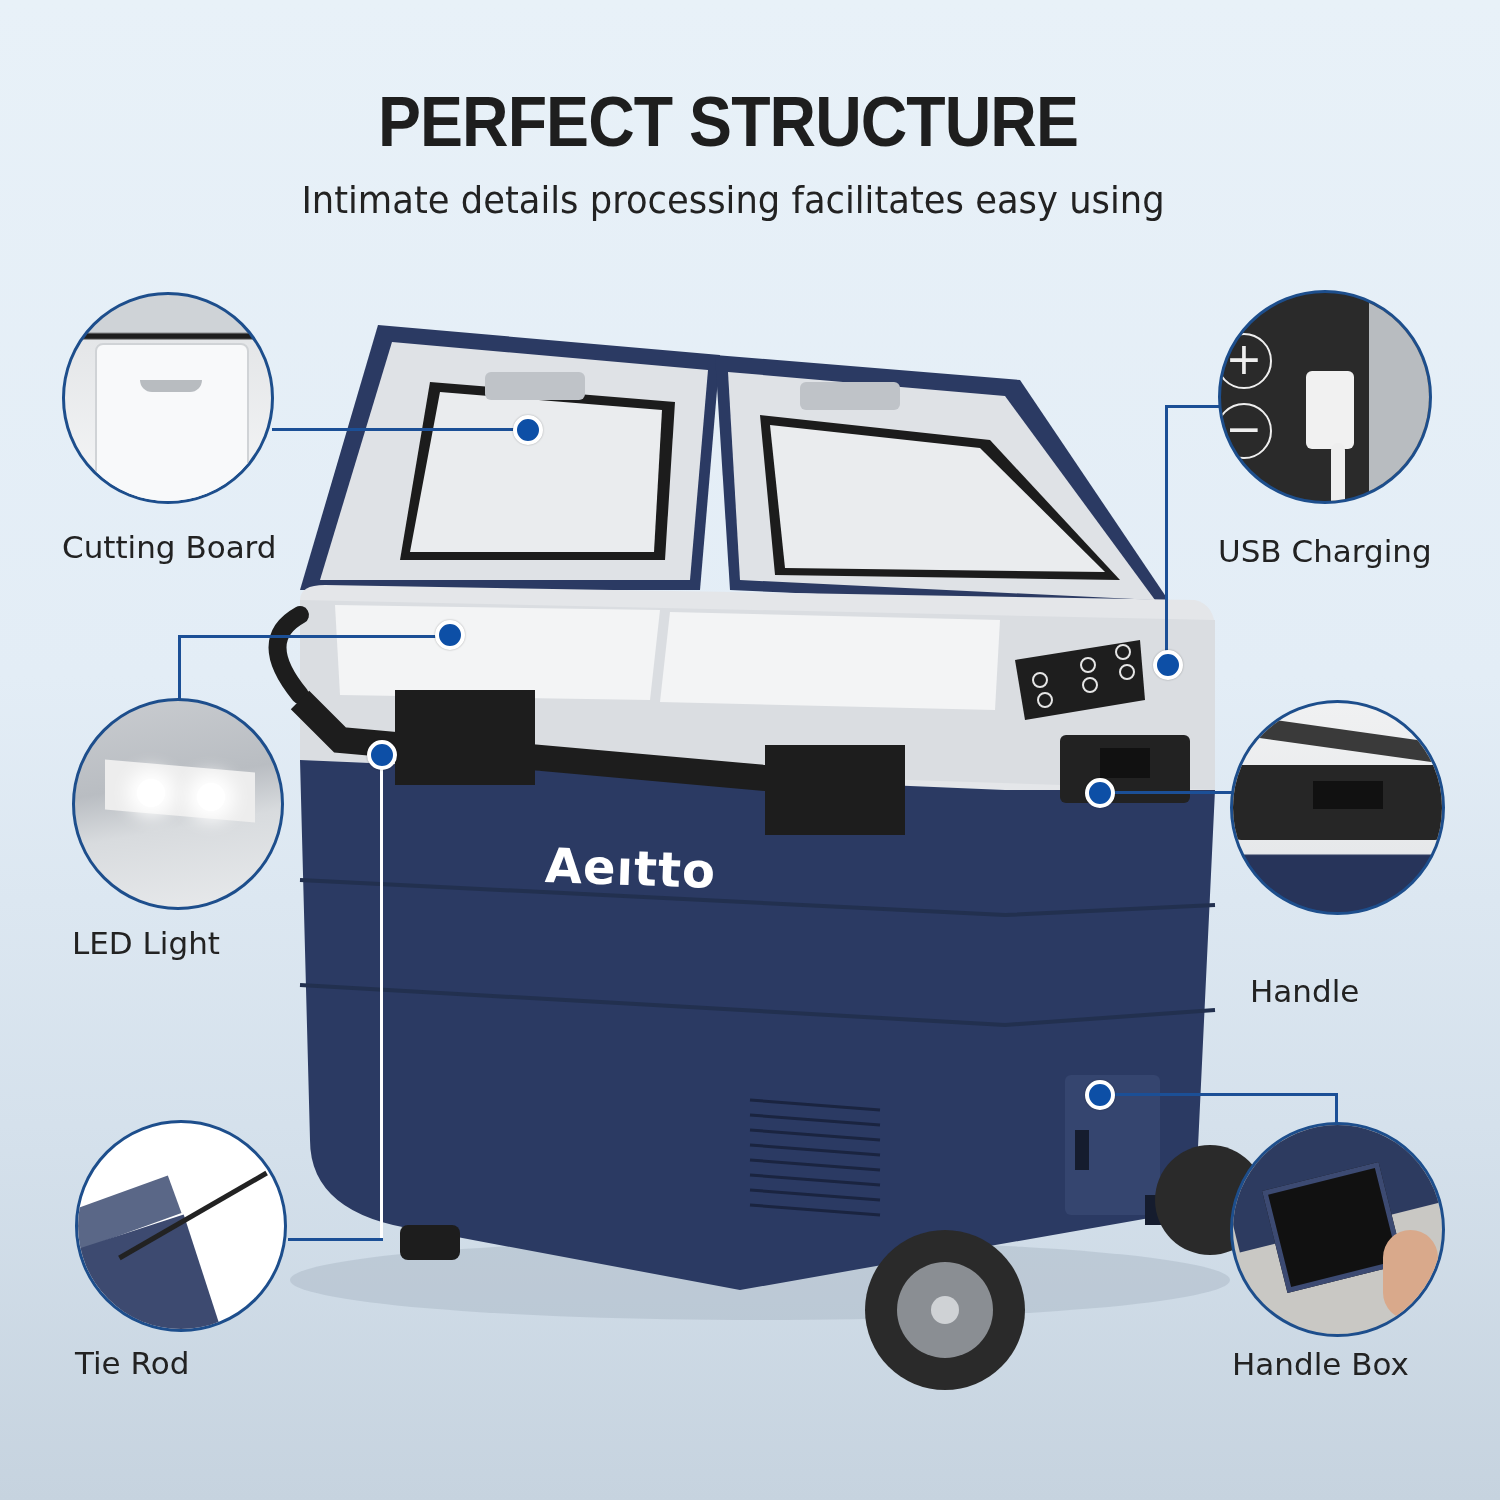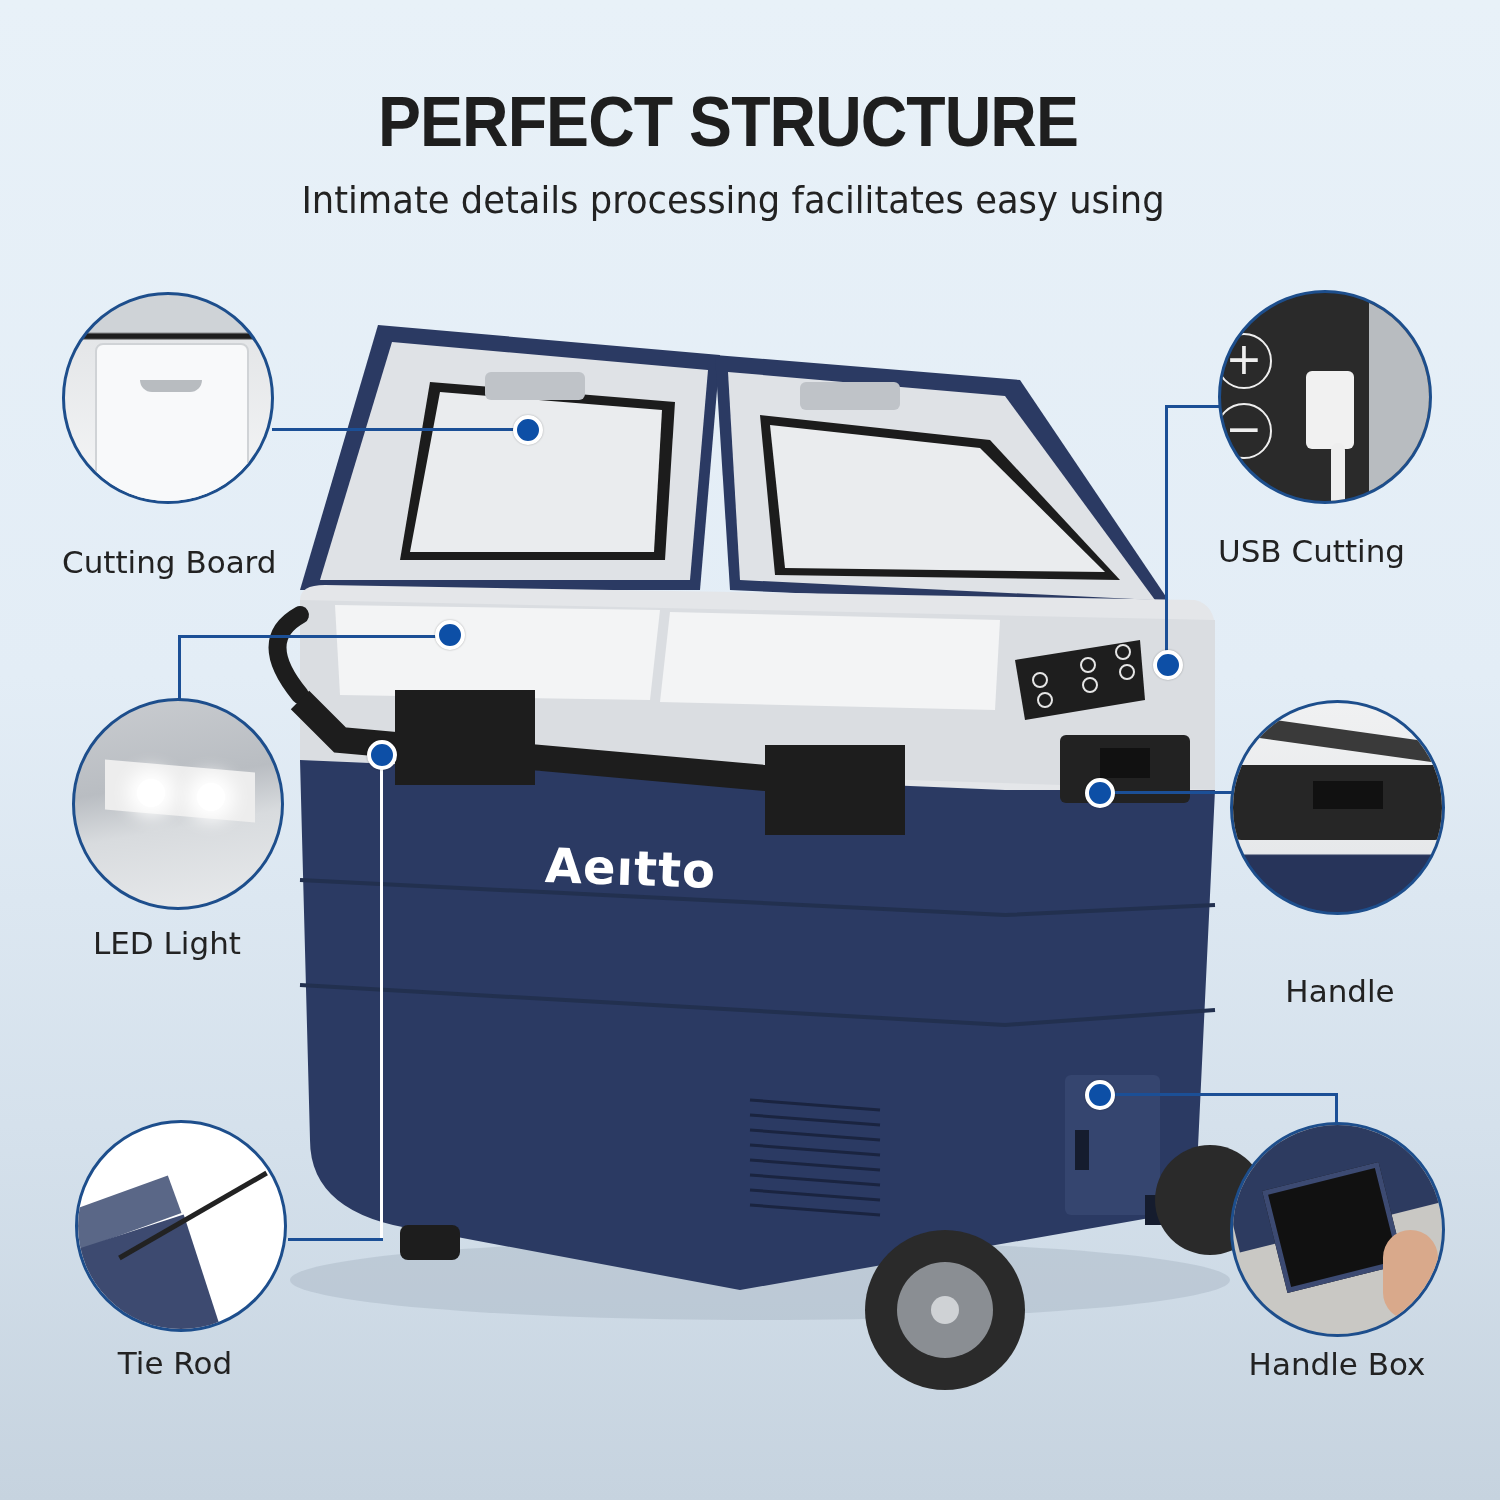"Cutting Board" div.clabel { top: 544px -> 529px }
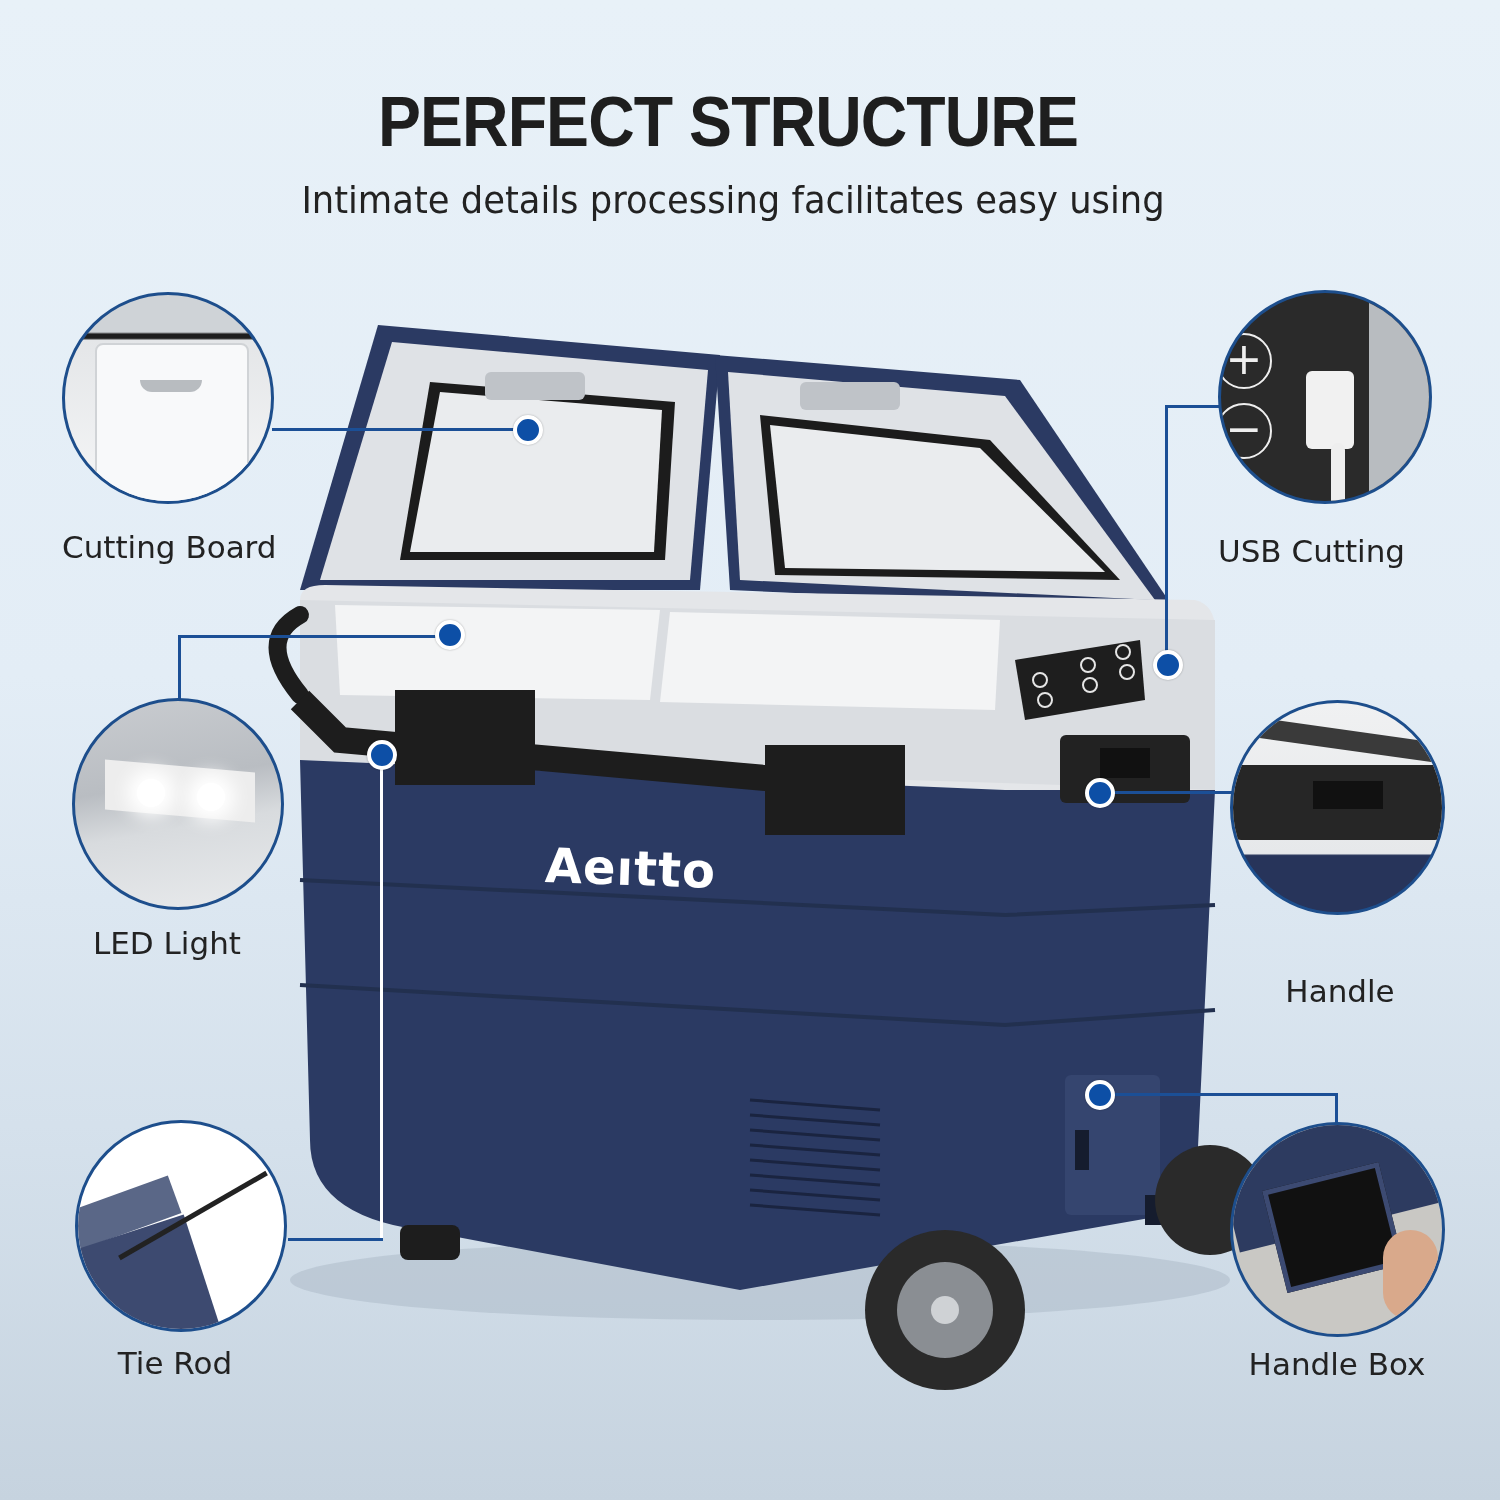"USB Cutting" div.clabel { text: Cutting -> Charging }
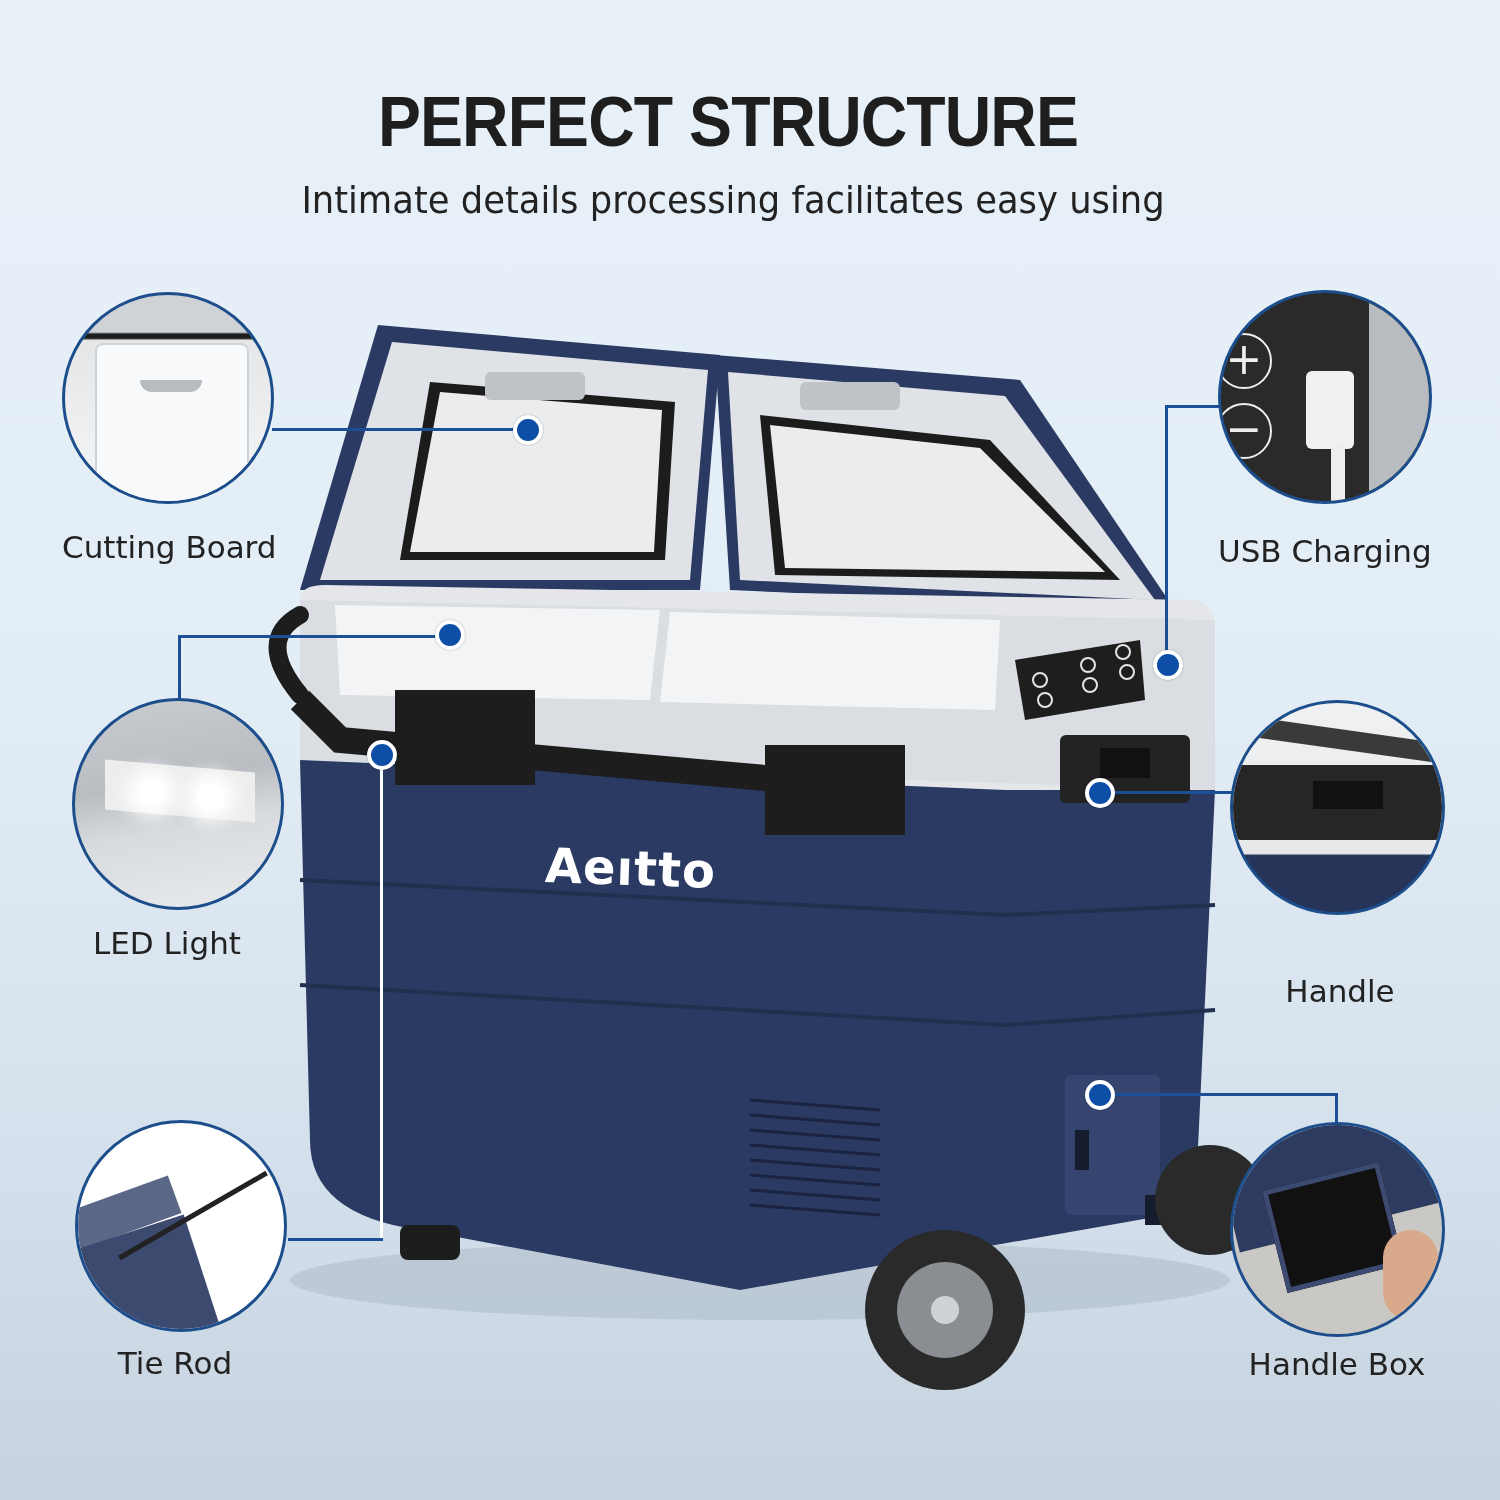"LED Light" .clabel { text-align: center -> none }
